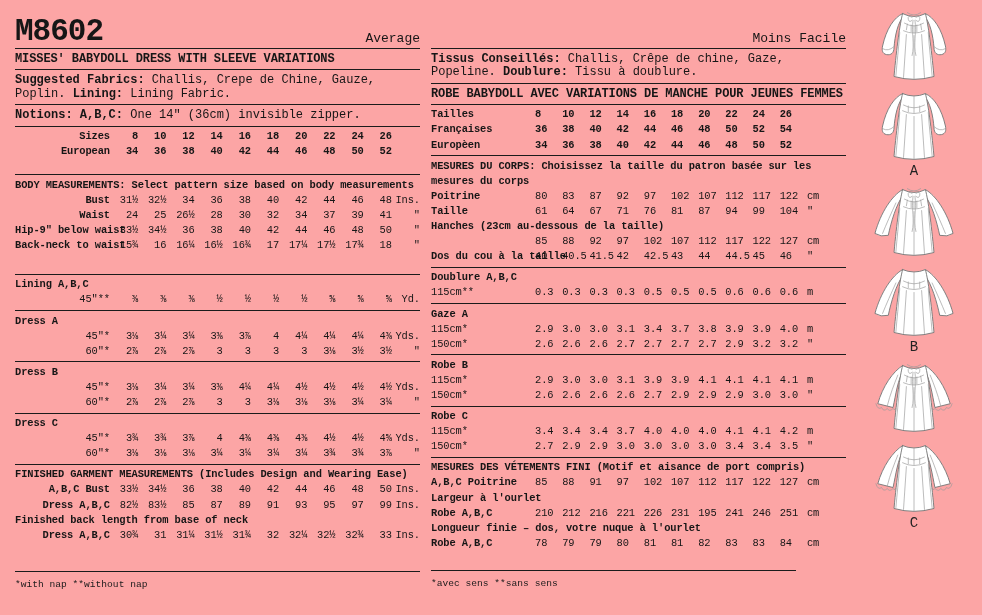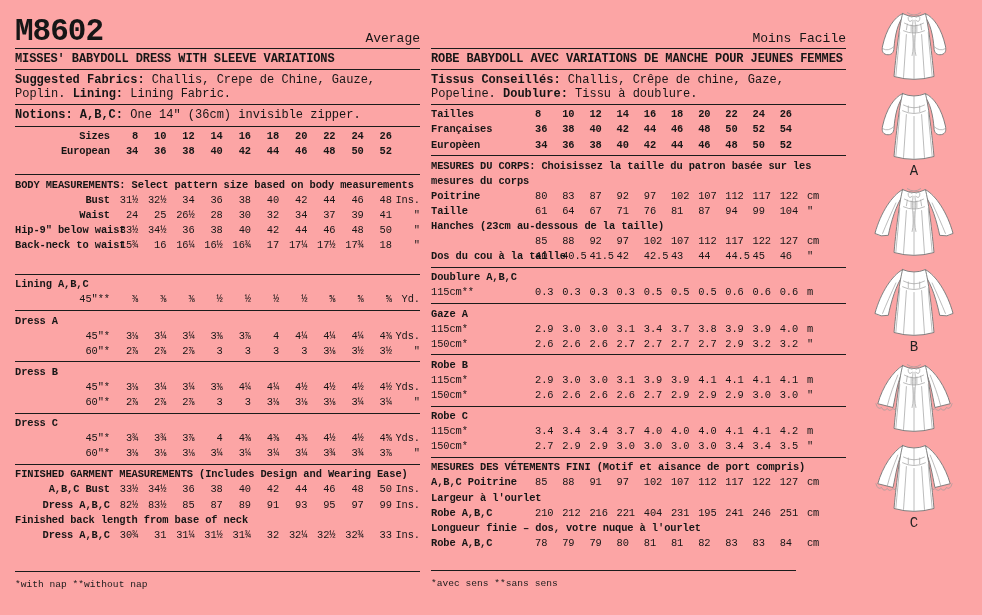"ROBE BABYDOLL AVEC VARIATIONS DE" div.bar { order: before "Tissus Conseillés: Challis, Crêpe de" -> after "Tissus Conseillés: Challis, Crêpe de" }
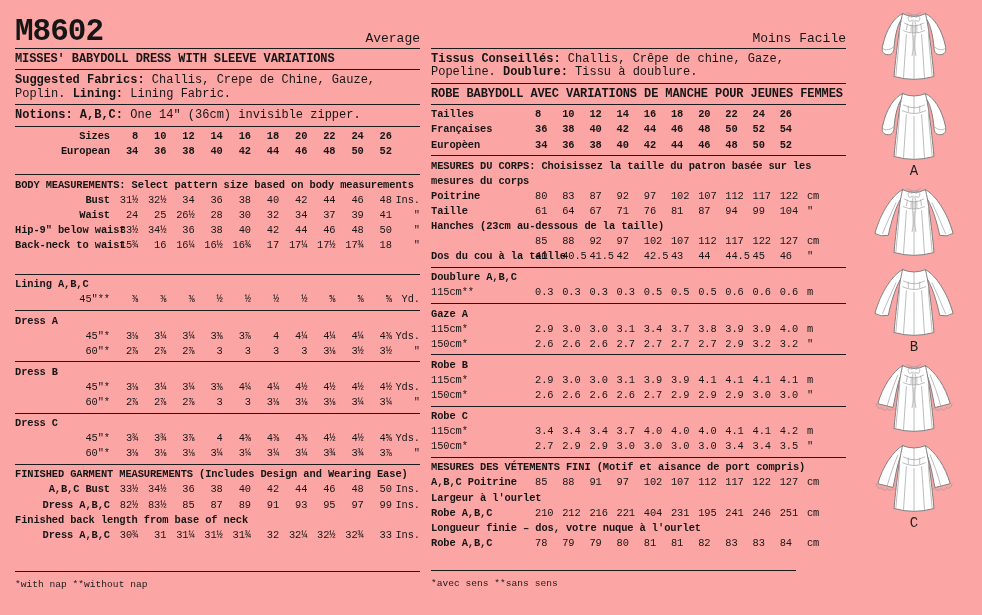"404" span { text: 404 -> 226 }
